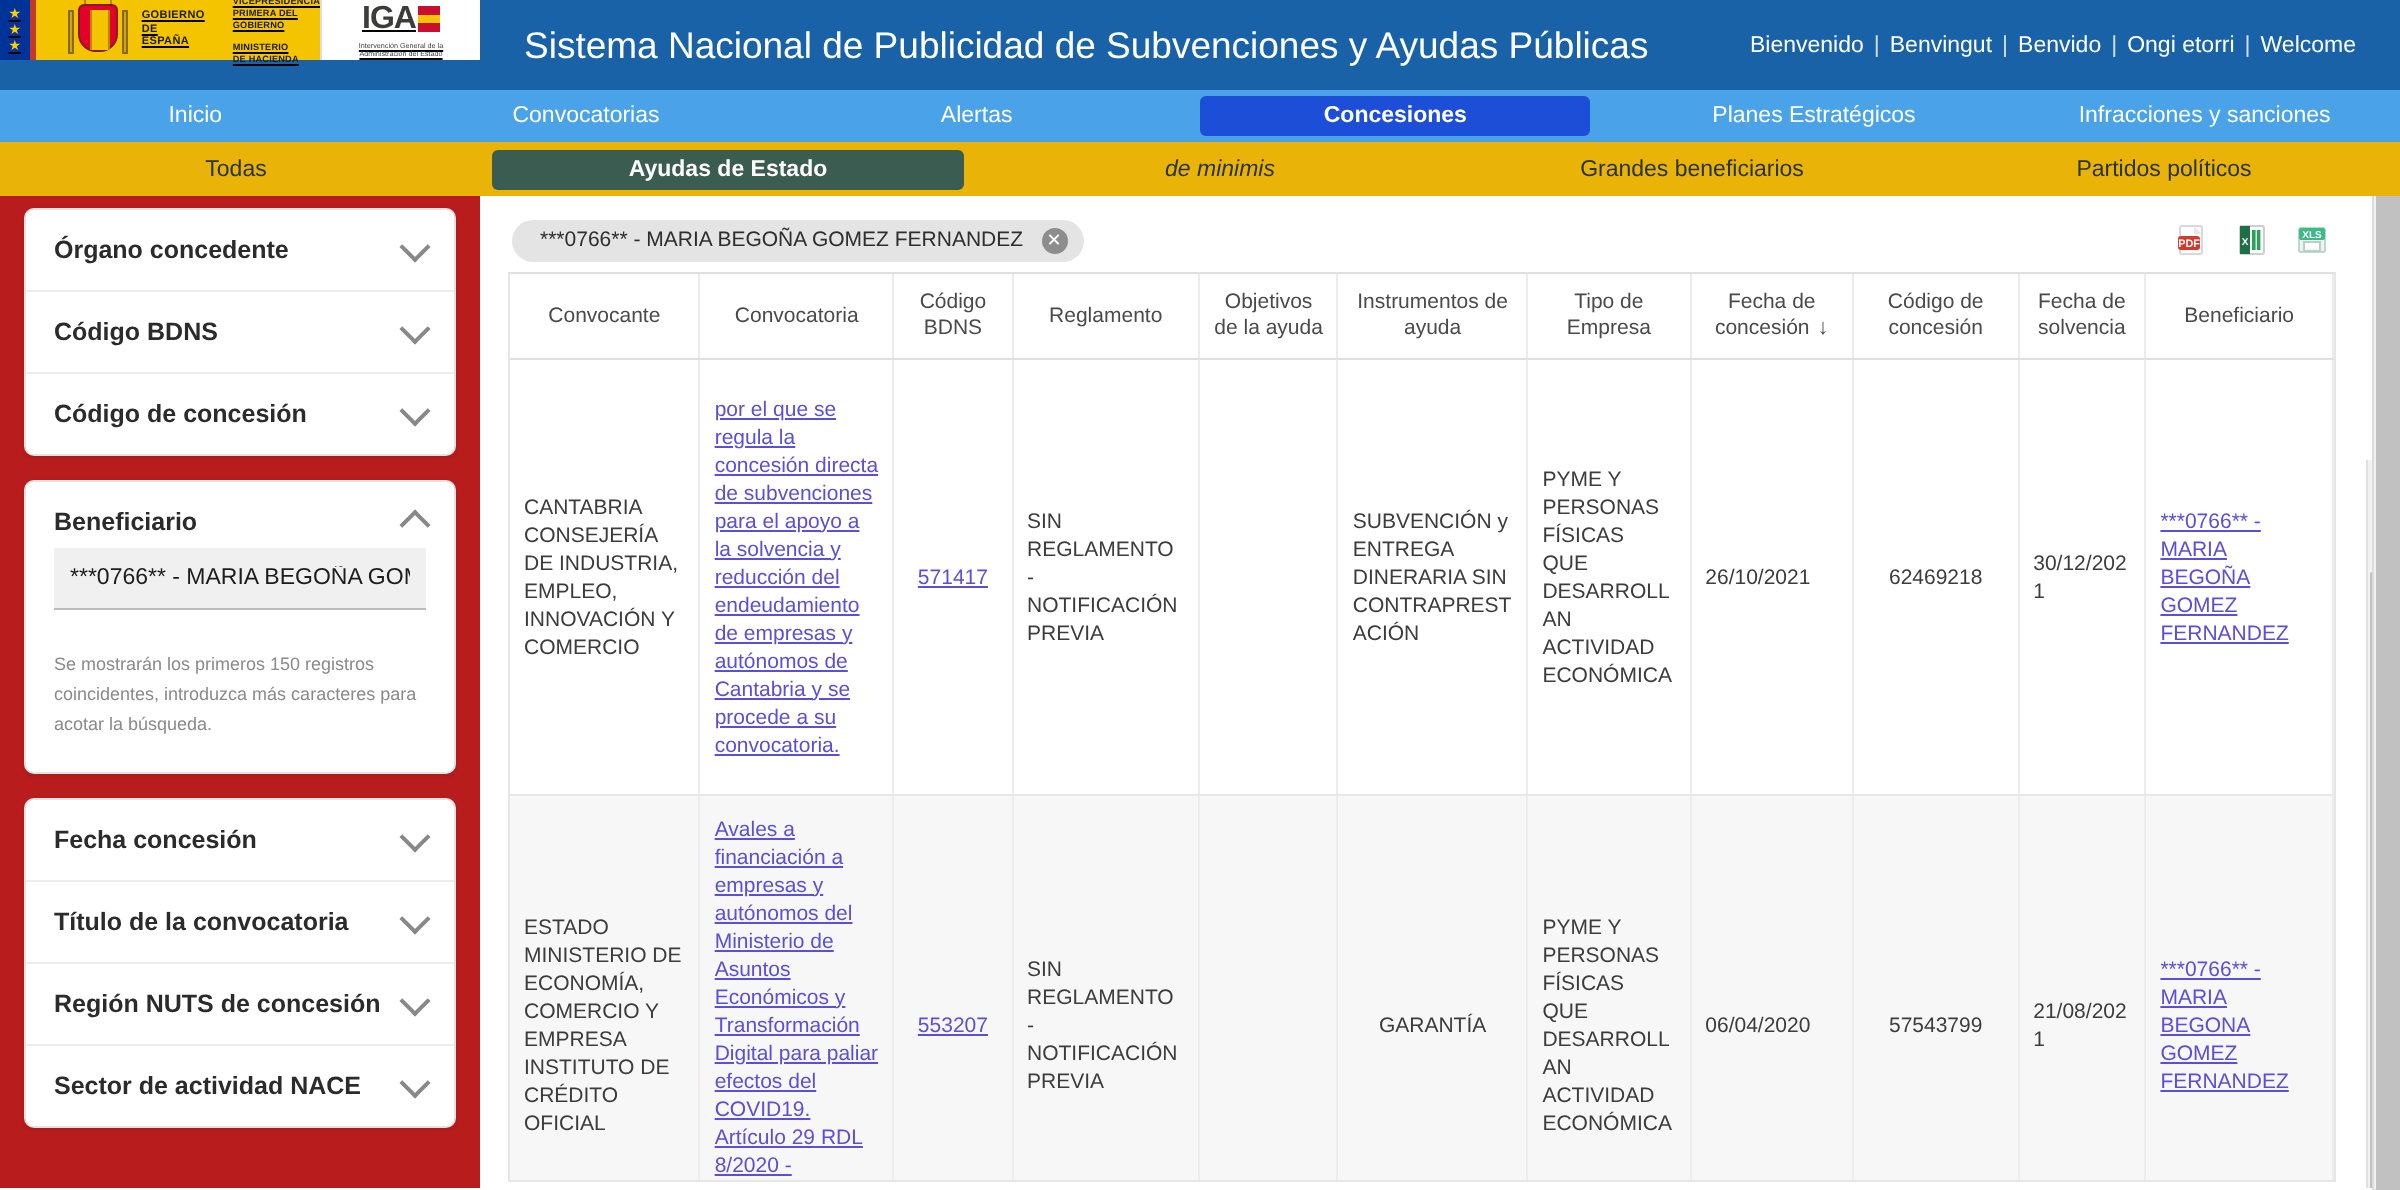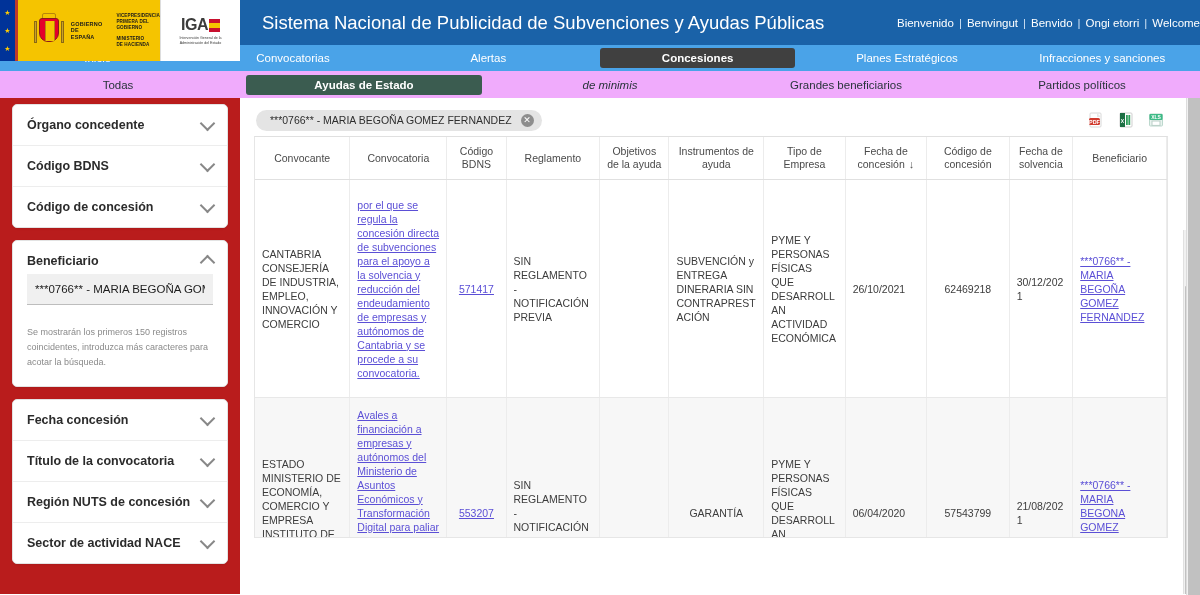"IGA" .logo-block { height: 61px -> 30px; text-decoration: none -> underline }
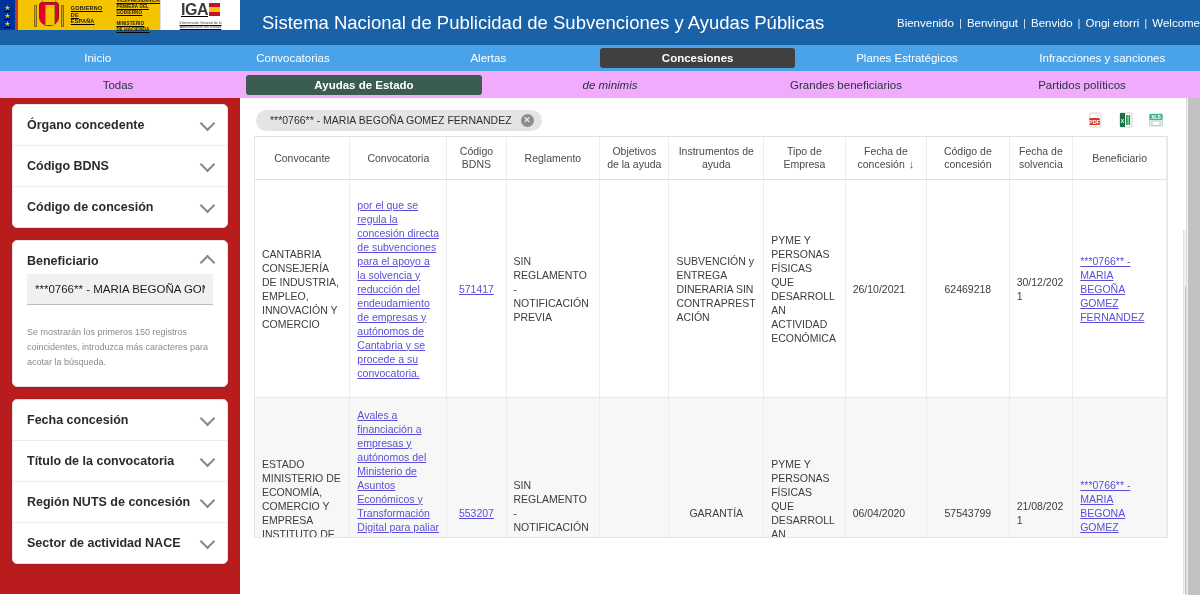"Bienvenido" .header-langs { padding-right: none -> 22px }
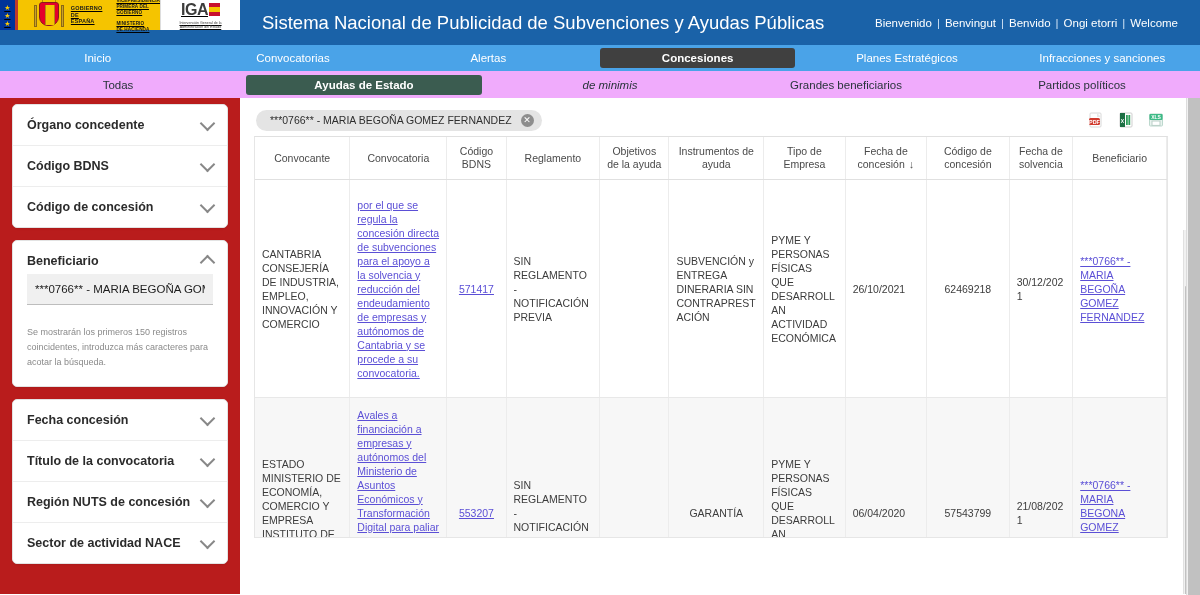"Concesiones" .nav-main .nav-item.active { background: #404040 -> #1d4ed8 }
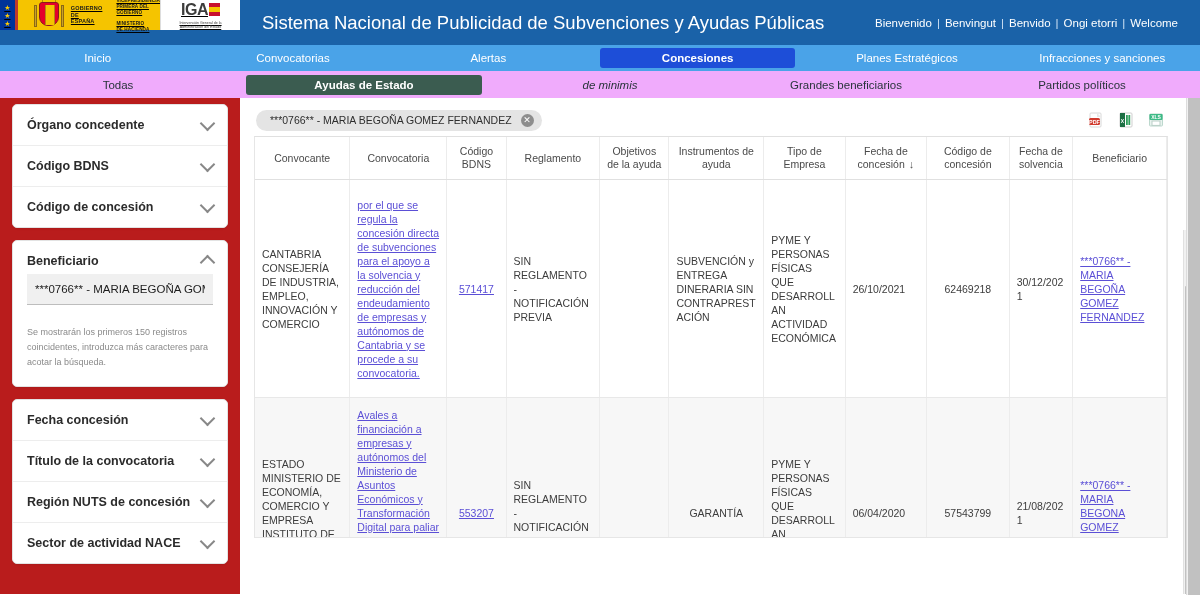"Todas" .nav-sub { background: #f0abfc -> #eab308 }
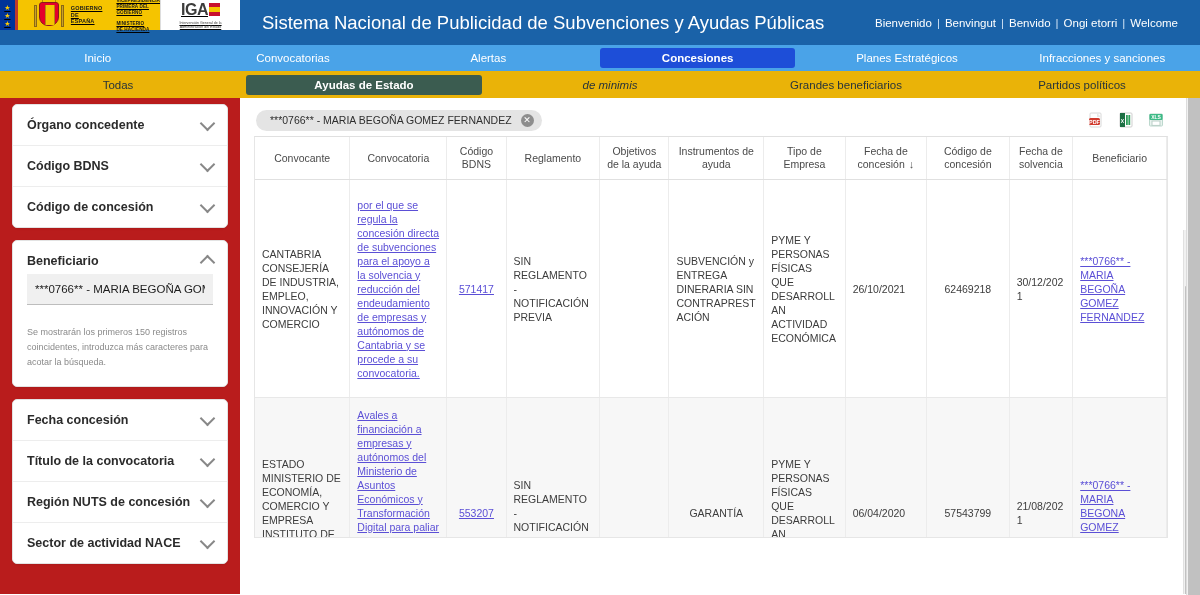"Convocante" .table-wrap { height: 402px -> 455px }
